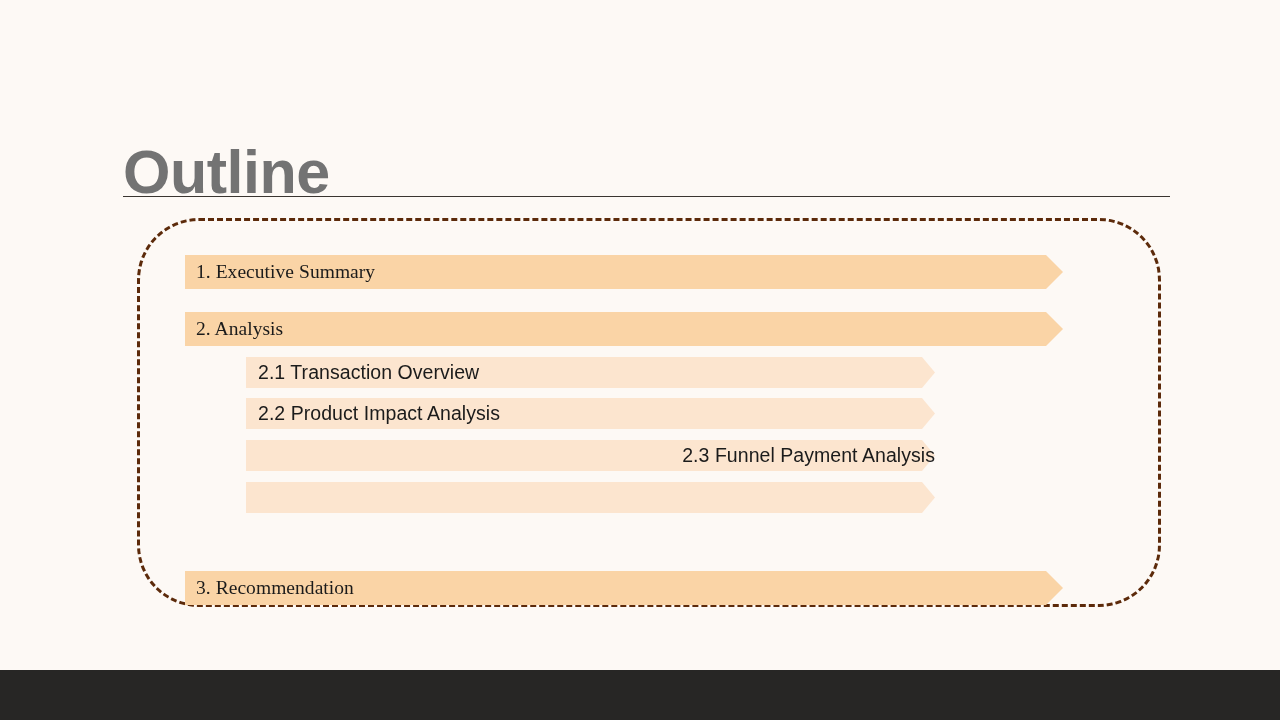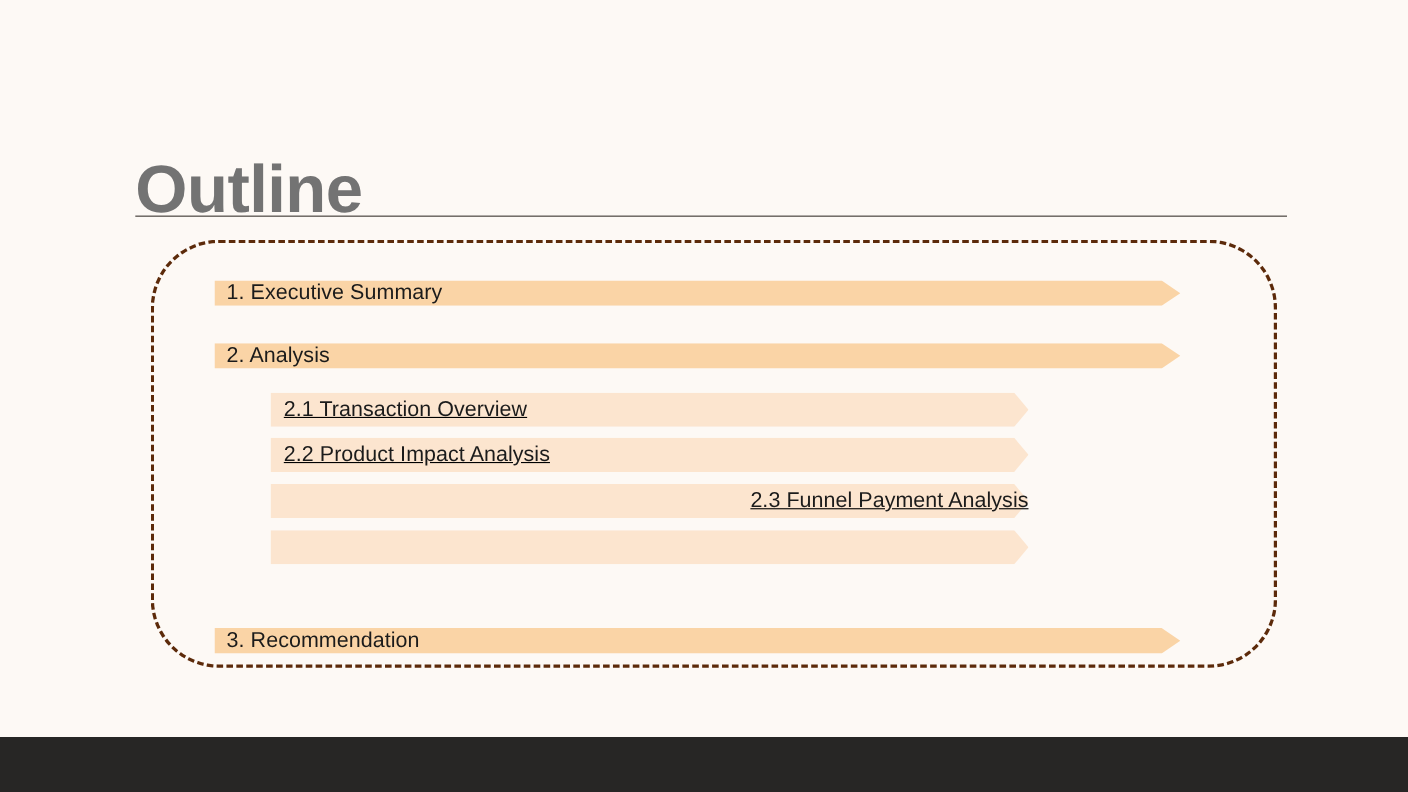"1. Executive Summary" .bar.level1 { font-family: none -> Liberation Serif, serif; height: 23px -> 34px; left: 195px -> 185px }
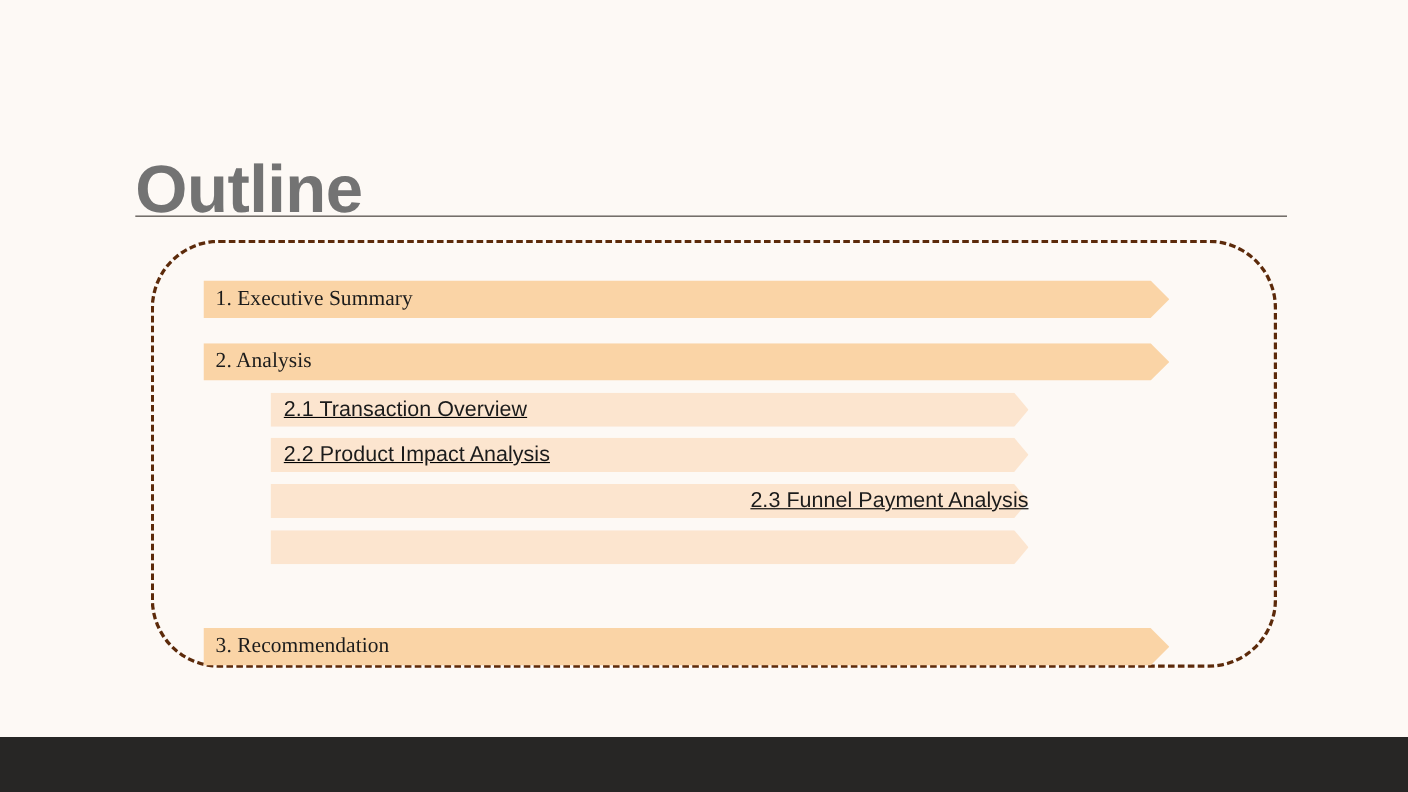"2.1 Transaction Overview" .bar.level2 { text-decoration: underline -> none }
